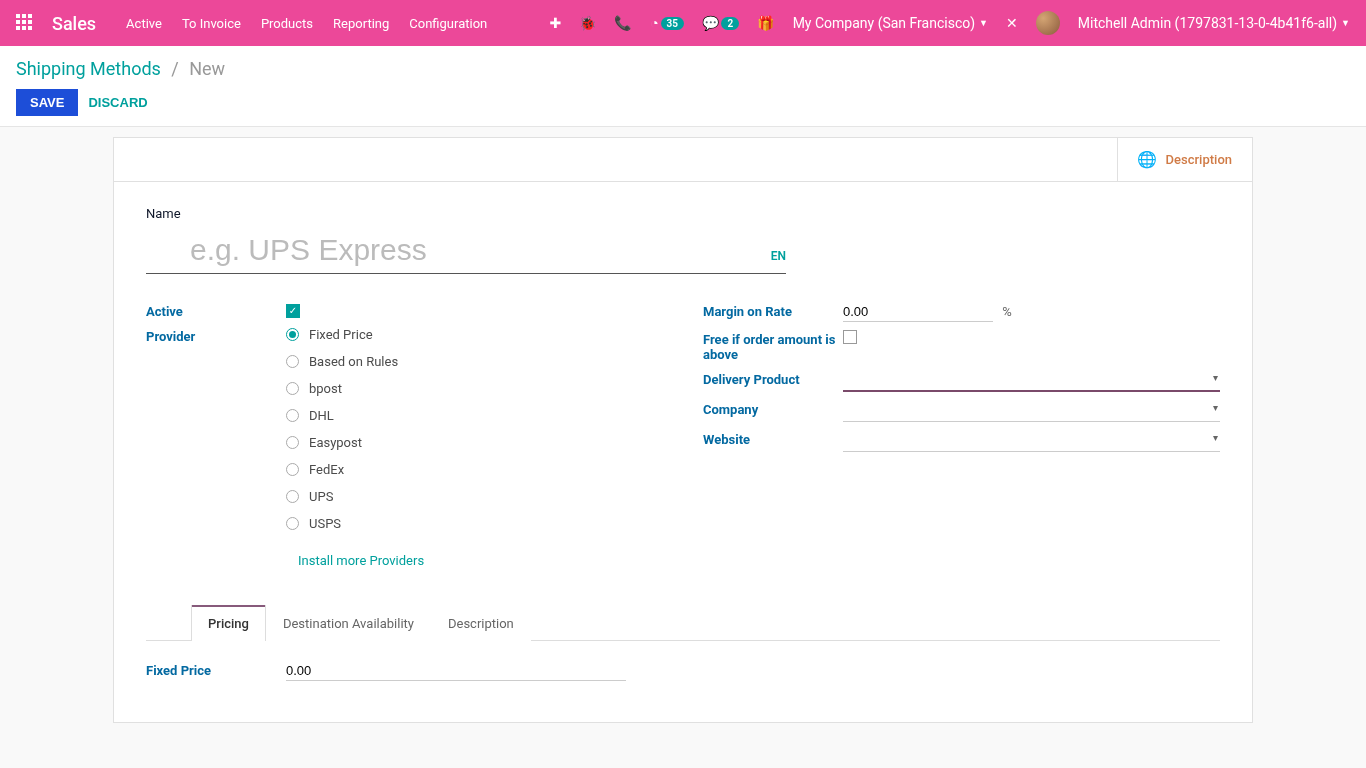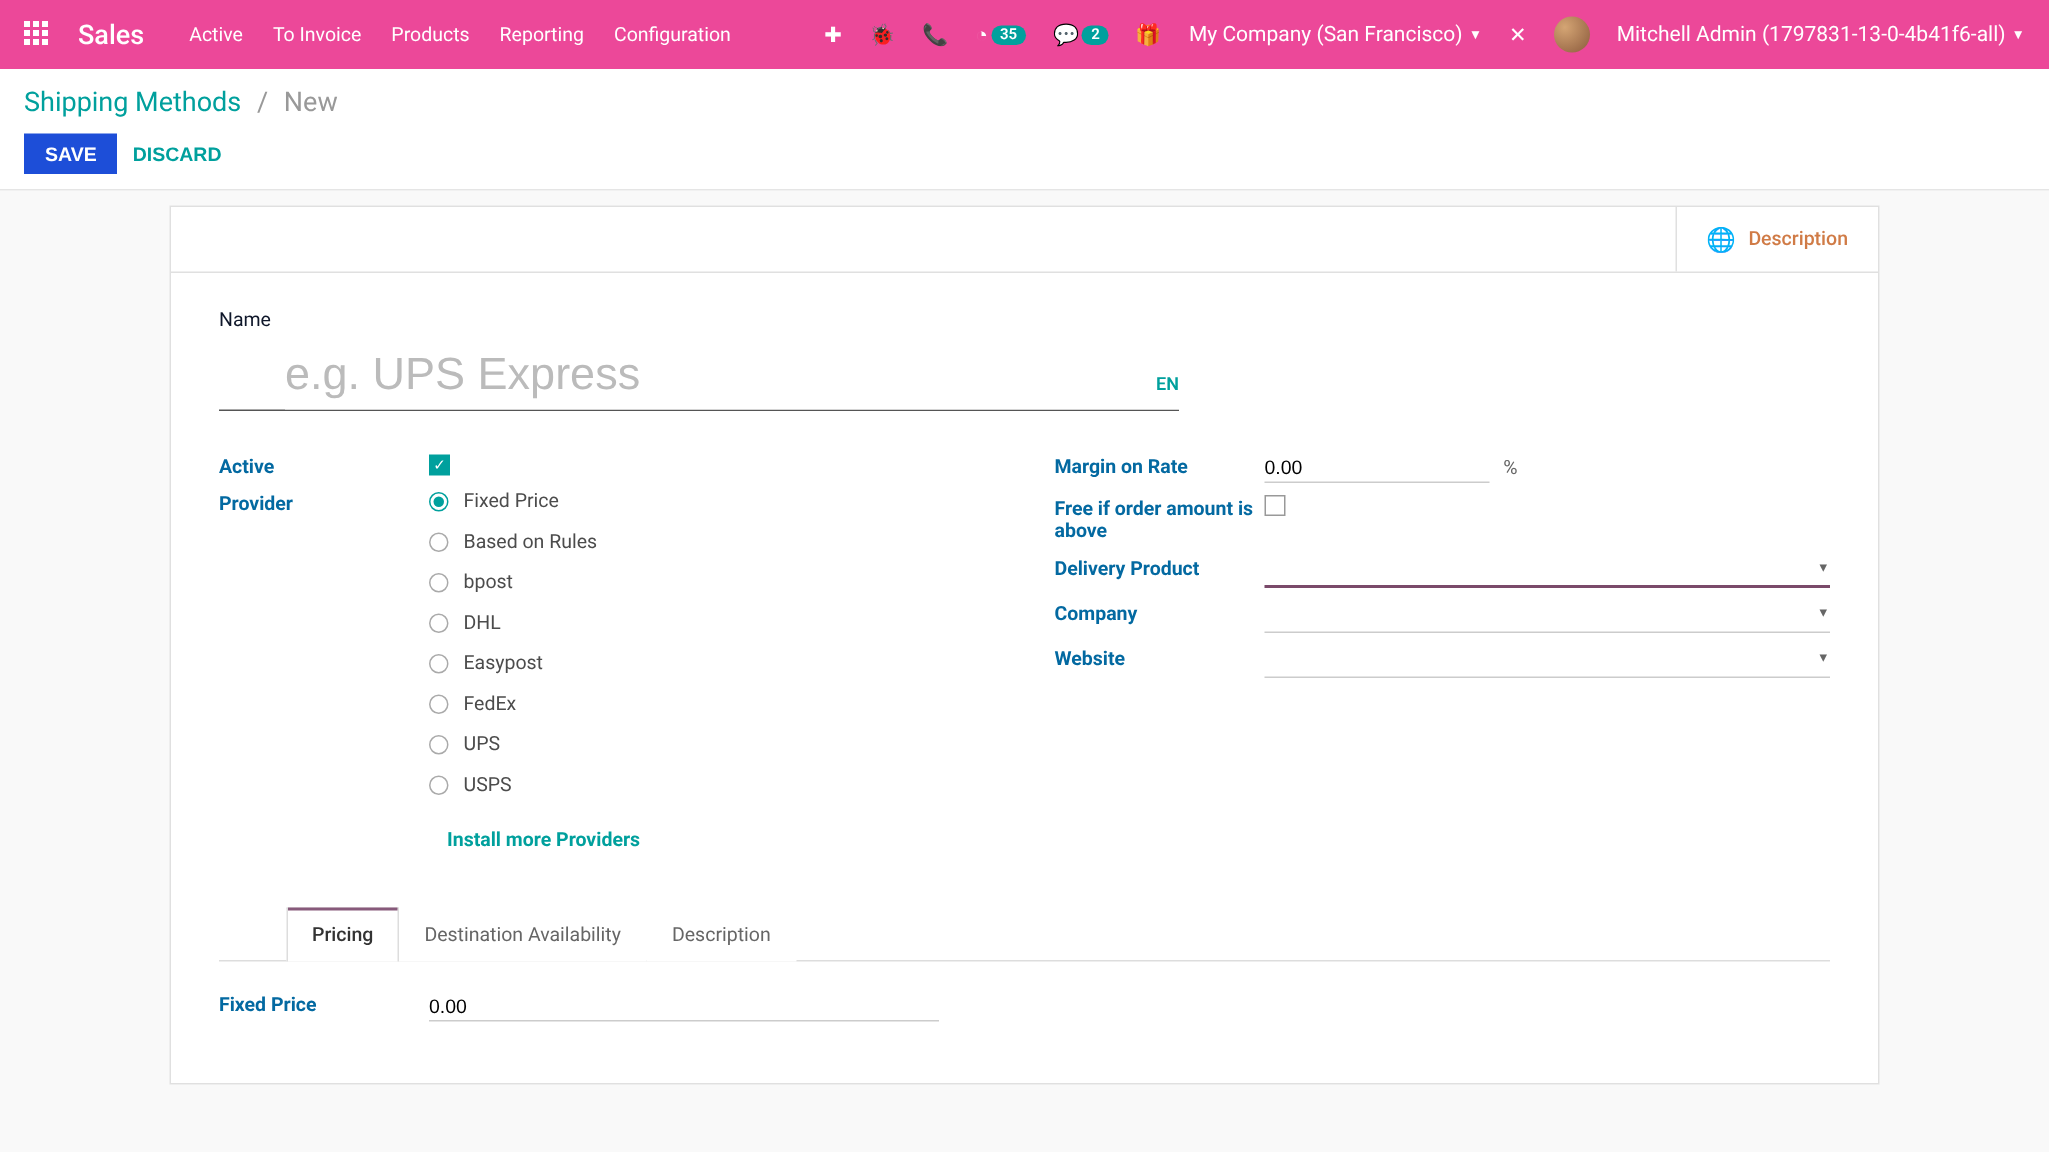"Install more Providers" .install-link { font-weight: 700 -> 400 }
